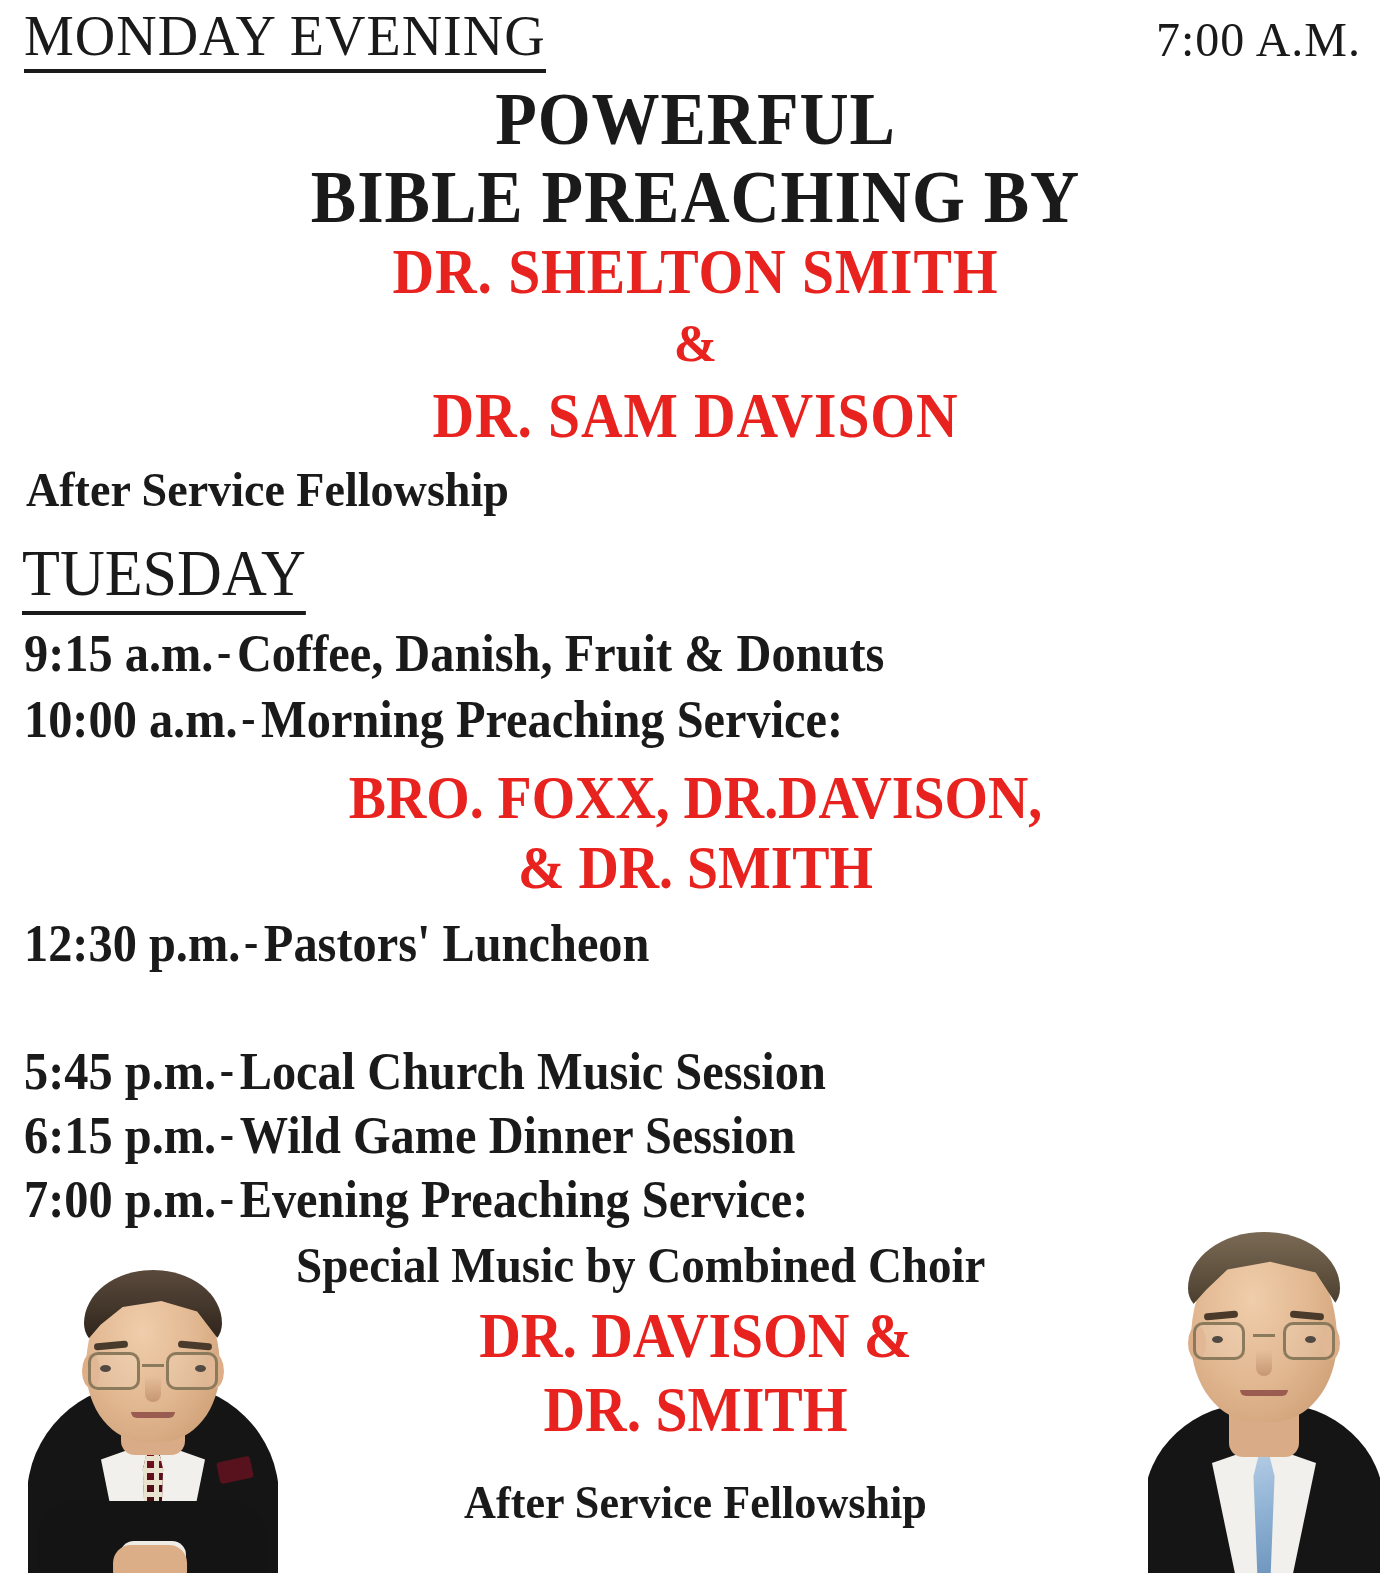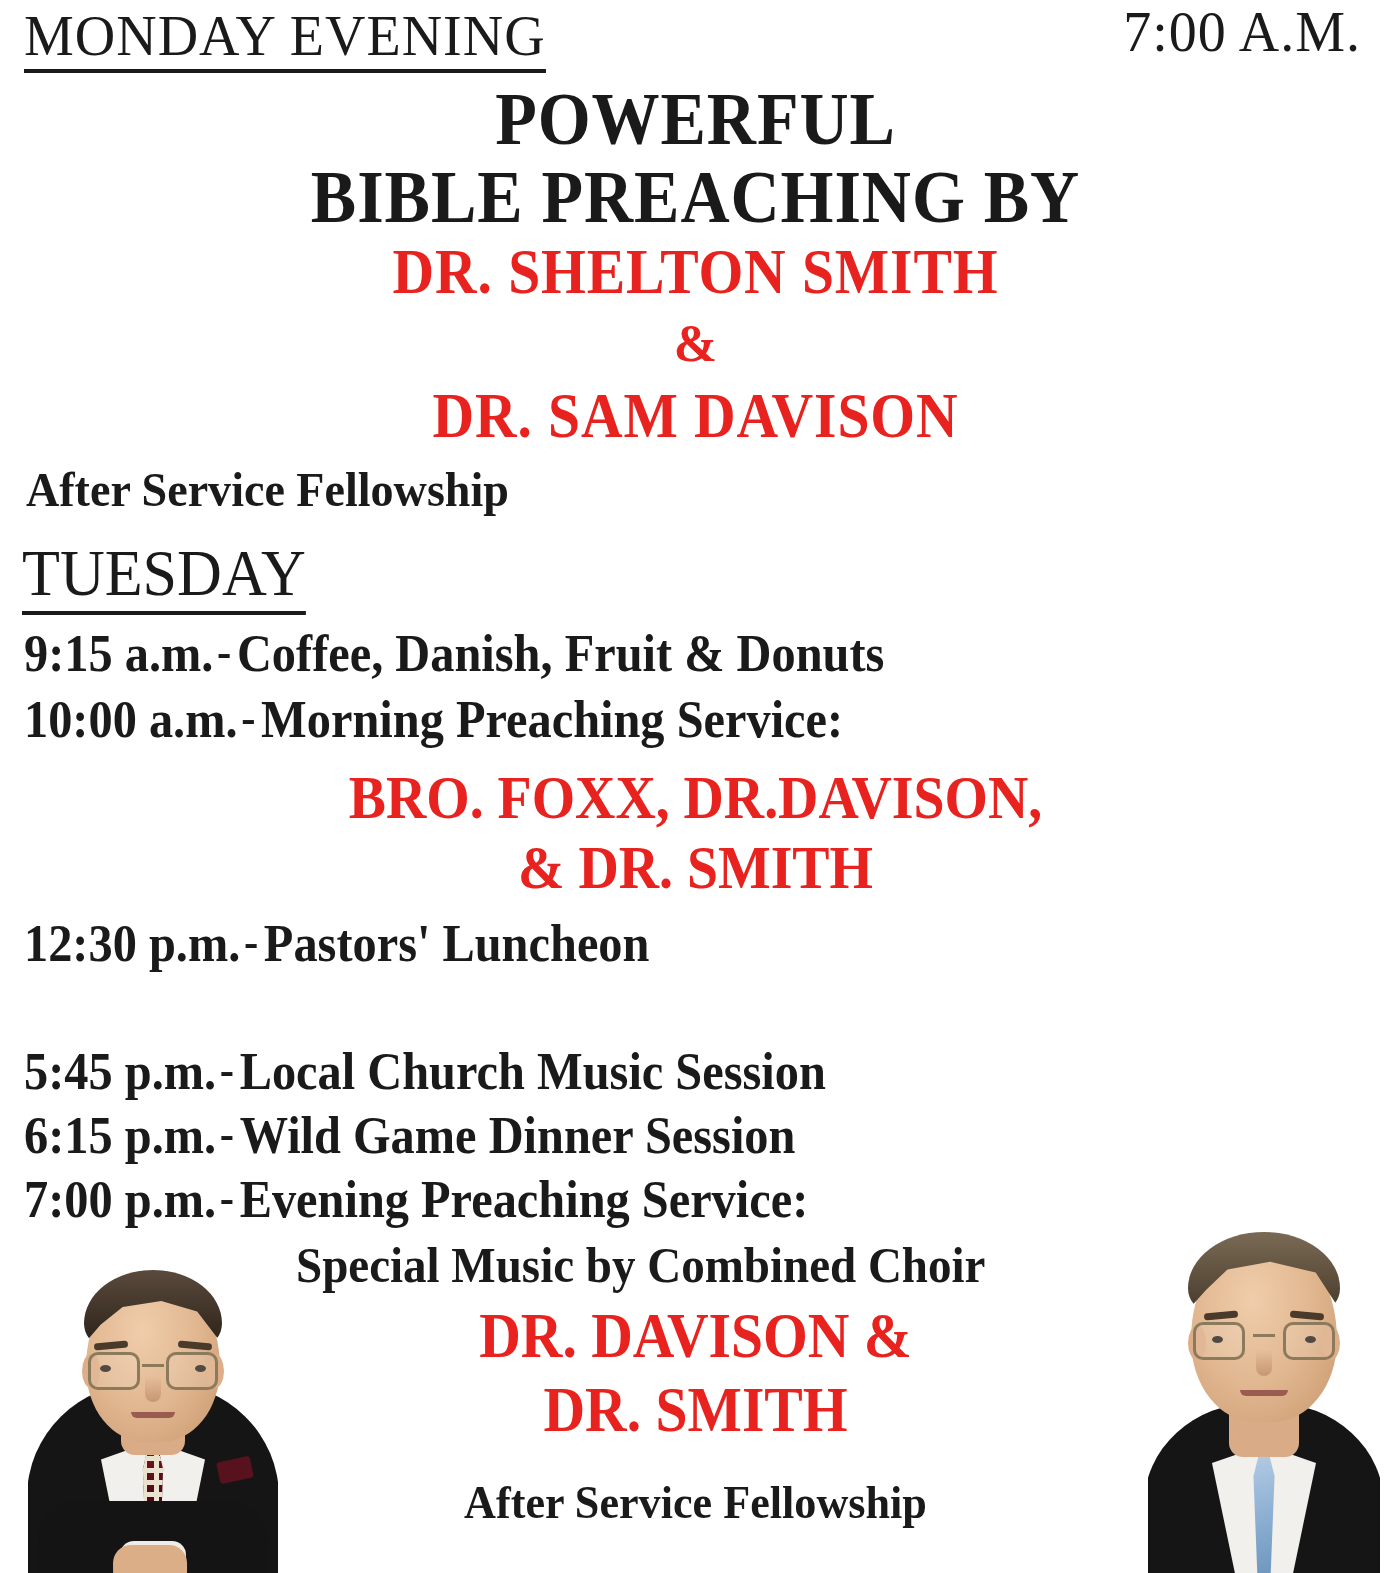"7:00 A.M." #hdr-time { font-size: 56px -> 48px; top: 4px -> 16px }
